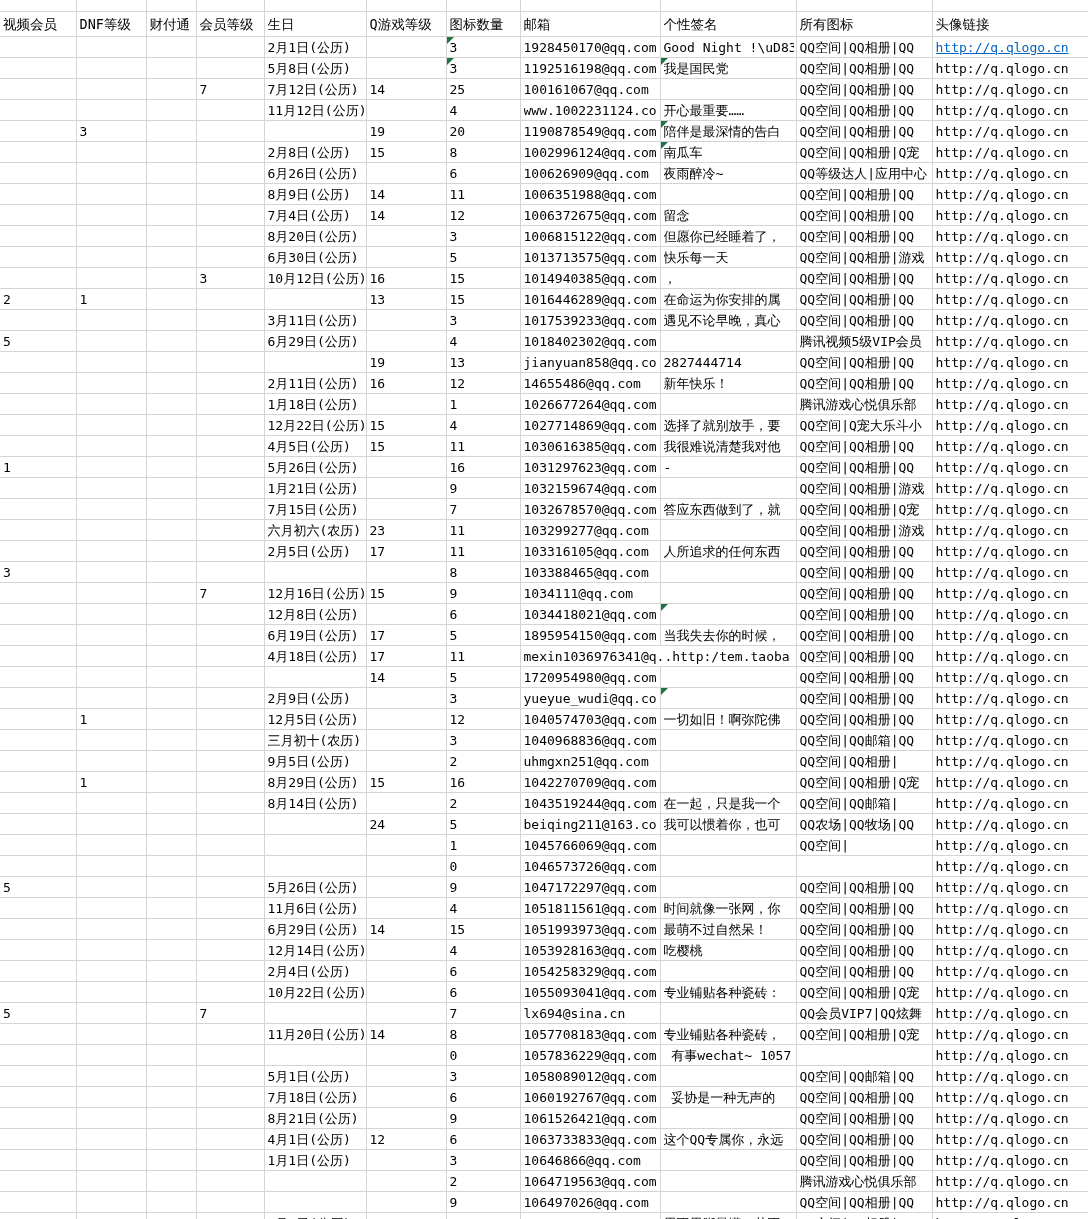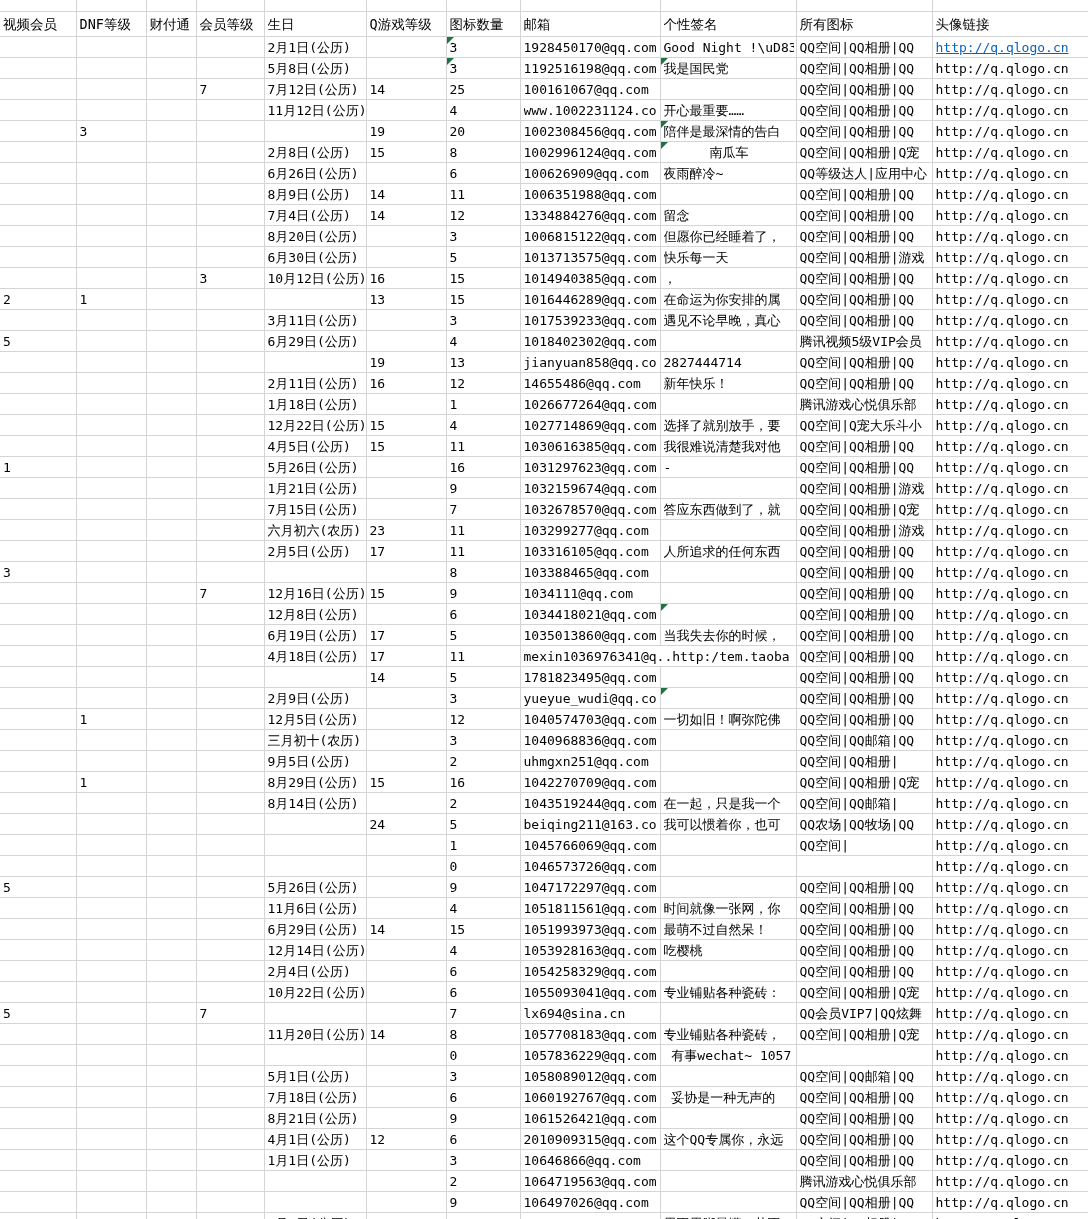"1002308456@qq.com" span.cv { text: 1002308456@qq.com -> 1190878549@qq.com }
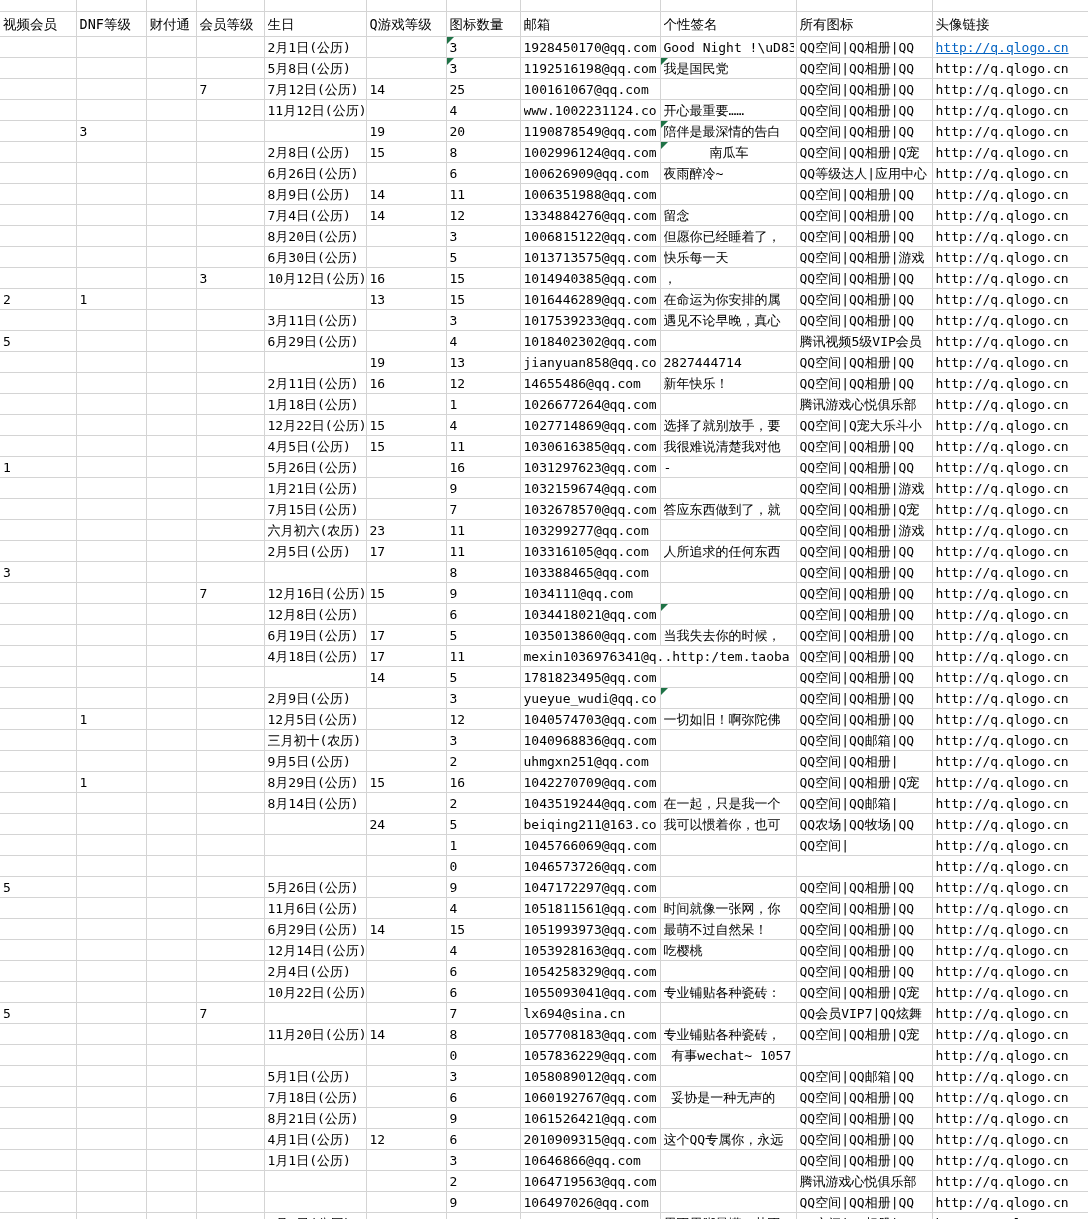"南瓜车" td.sr { text-align: center -> left }
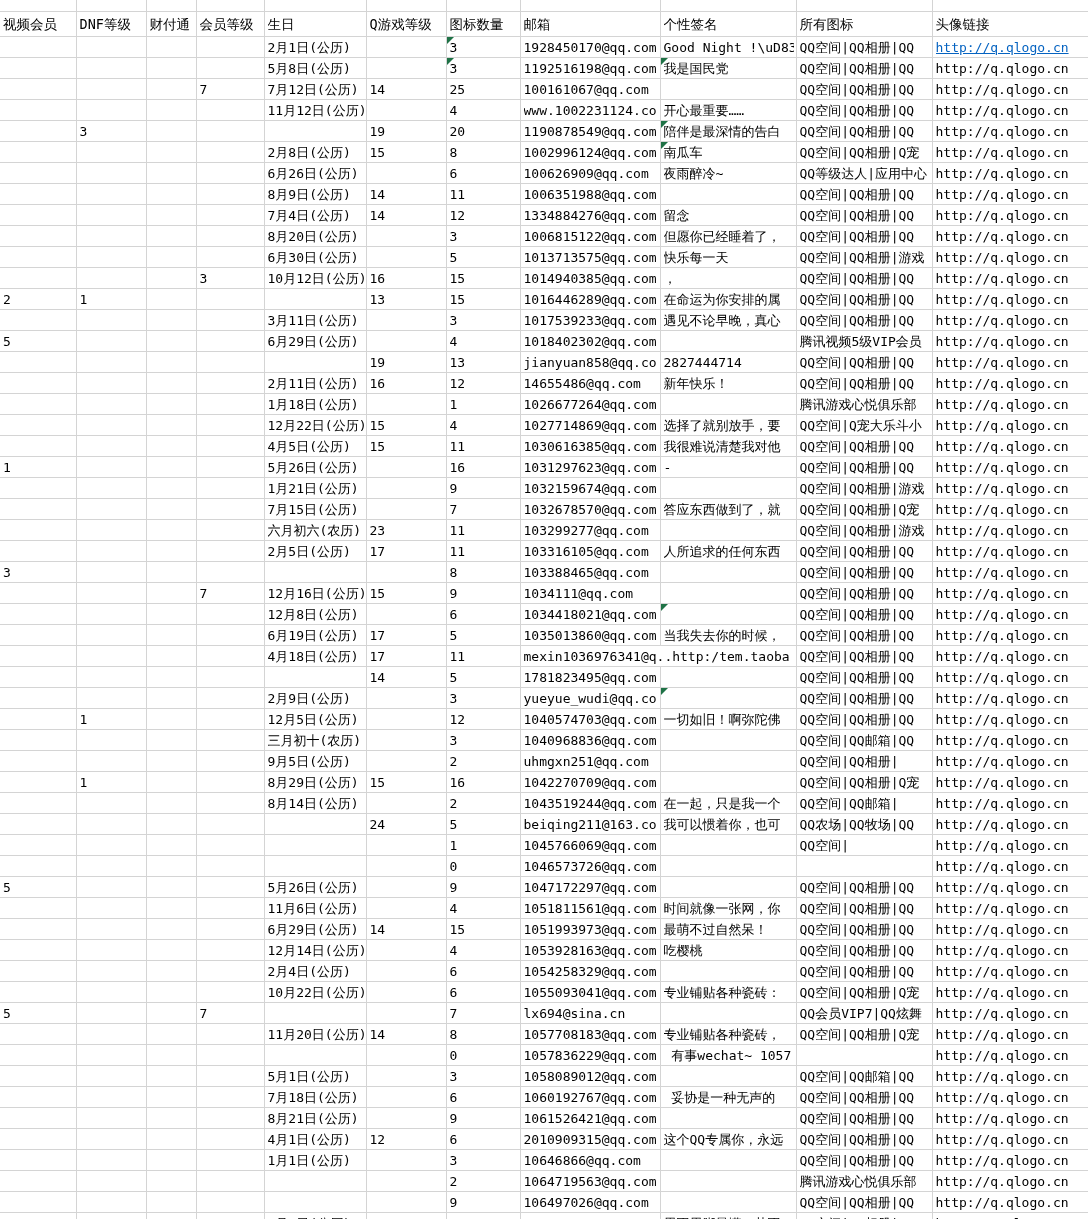"1334884276@qq.com" span.cv { text: 1334884276@qq.com -> 1006372675@qq.com }
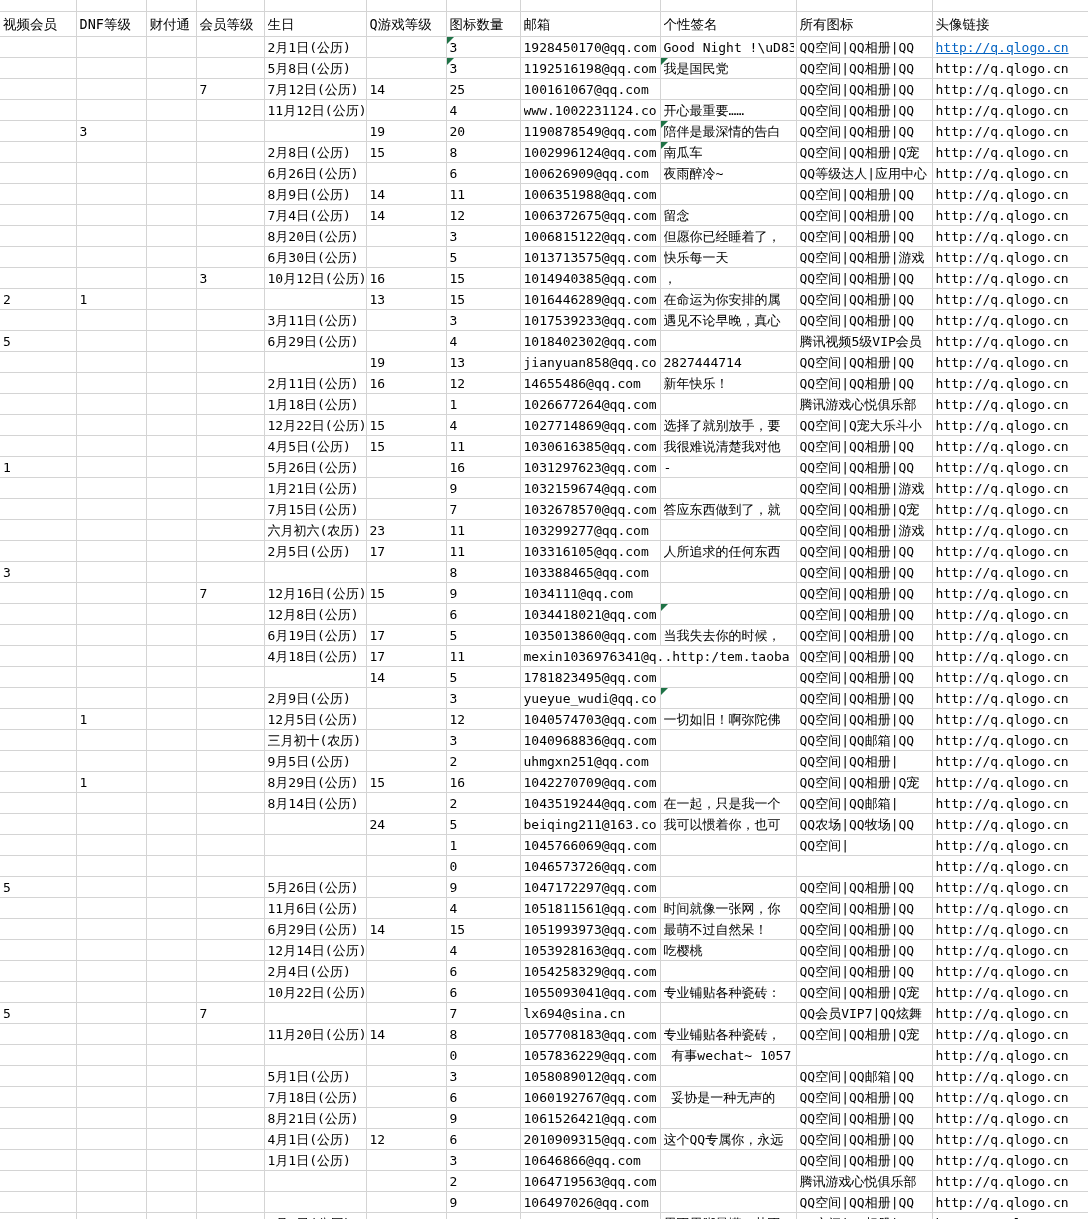"1035013860@qq.com" span.cv { text: 1035013860@qq.com -> 1895954150@qq.com }
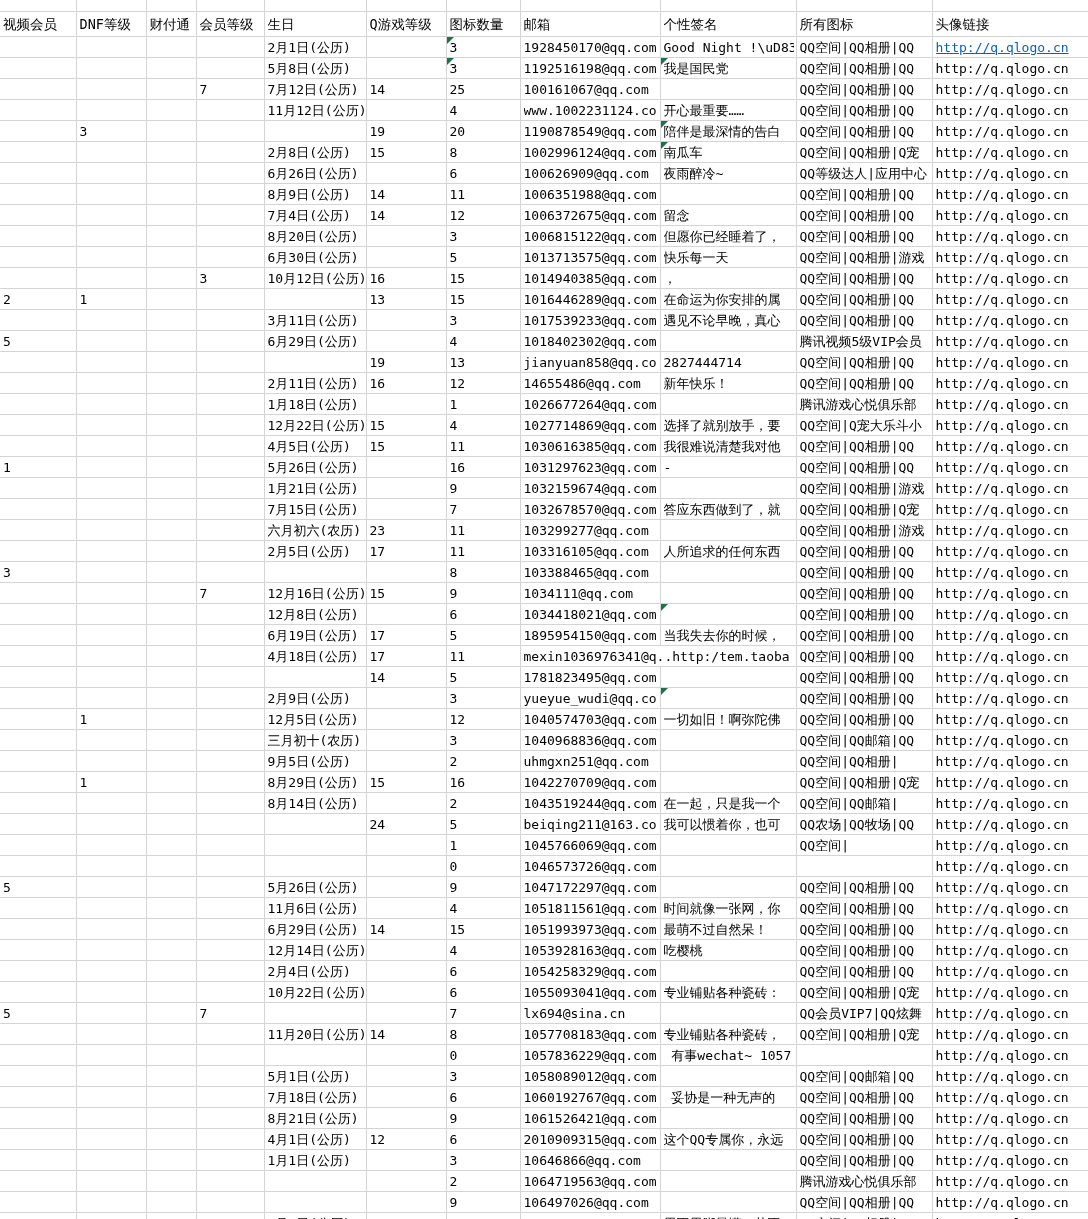"1781823495@qq.com" span.cv { text: 1781823495@qq.com -> 1720954980@qq.com }
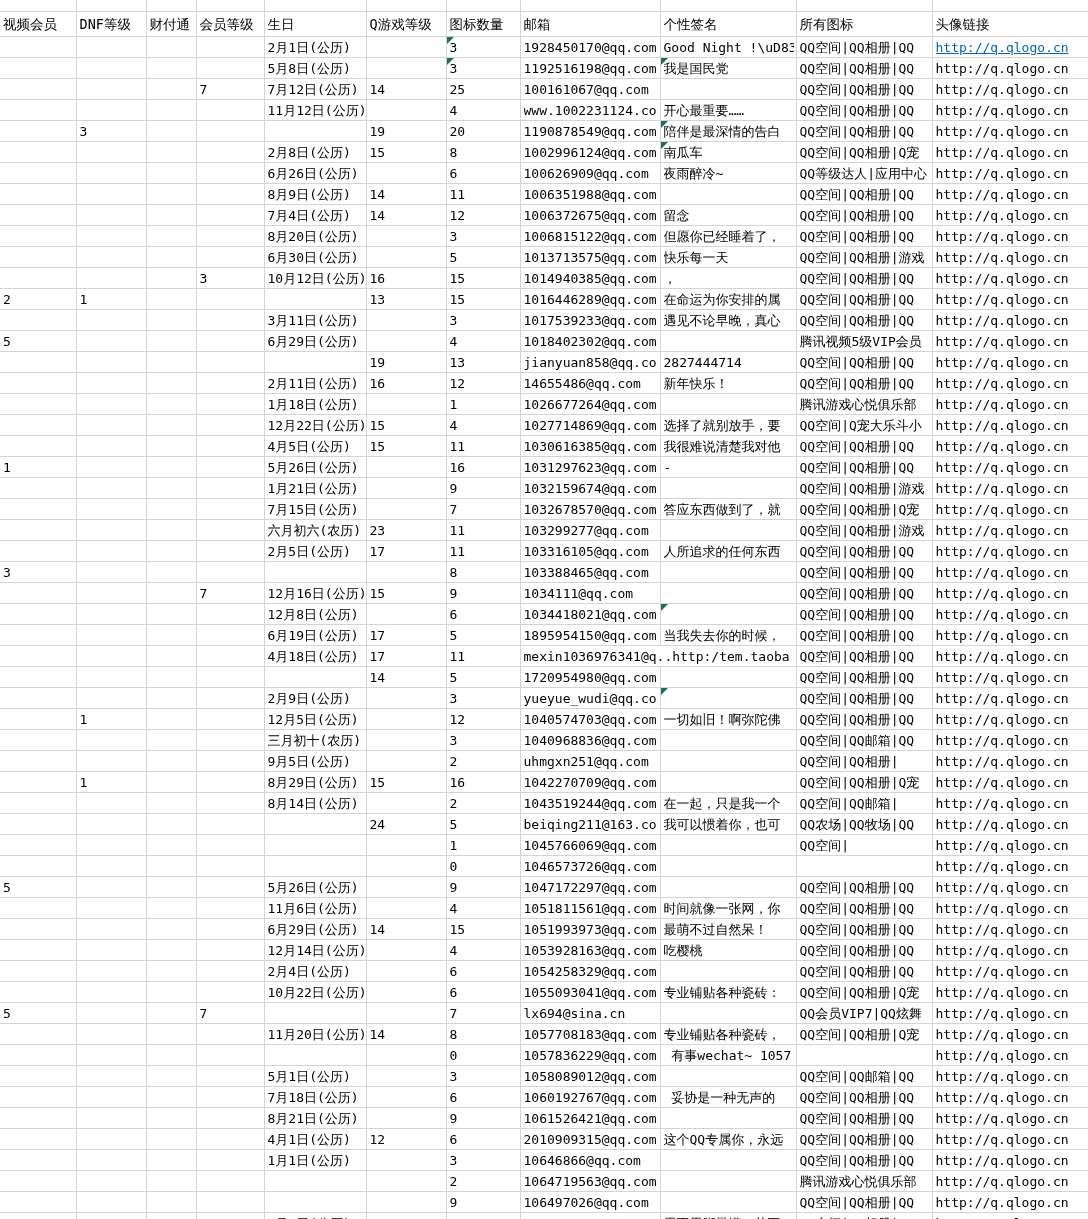"2010909315@qq.com" span.cv { text: 2010909315@qq.com -> 1063733833@qq.com }
